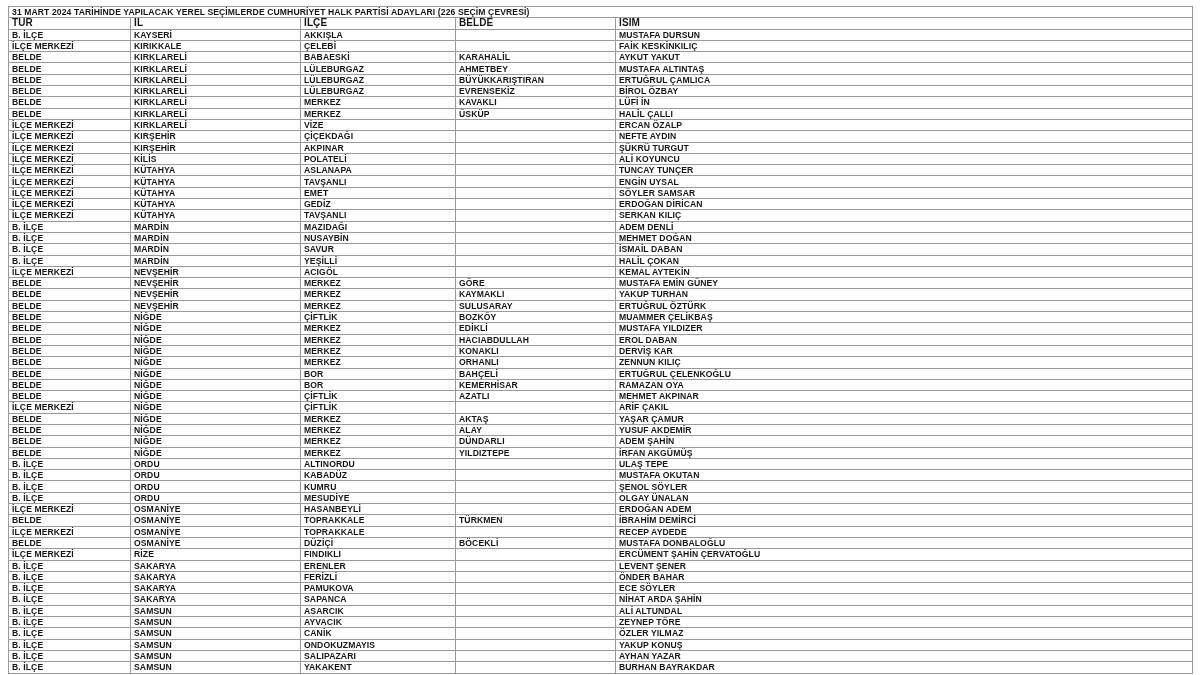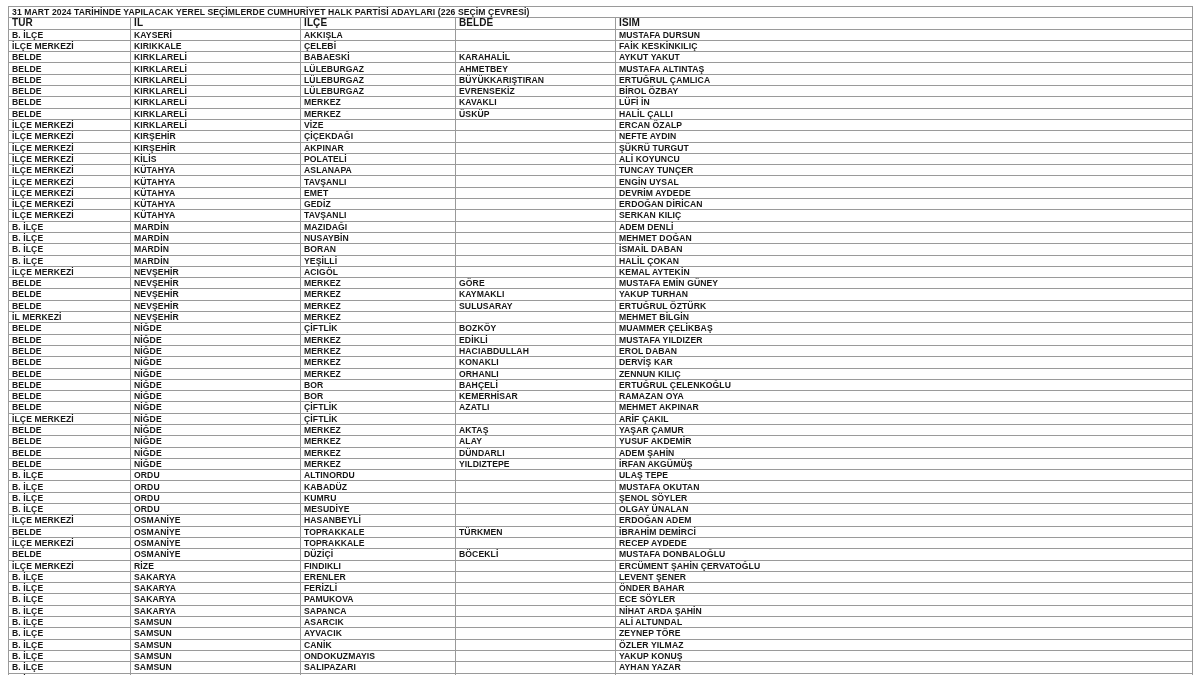"DEVRİM AYDEDE" td { text: DEVRİM AYDEDE -> SÖYLER SAMSAR }
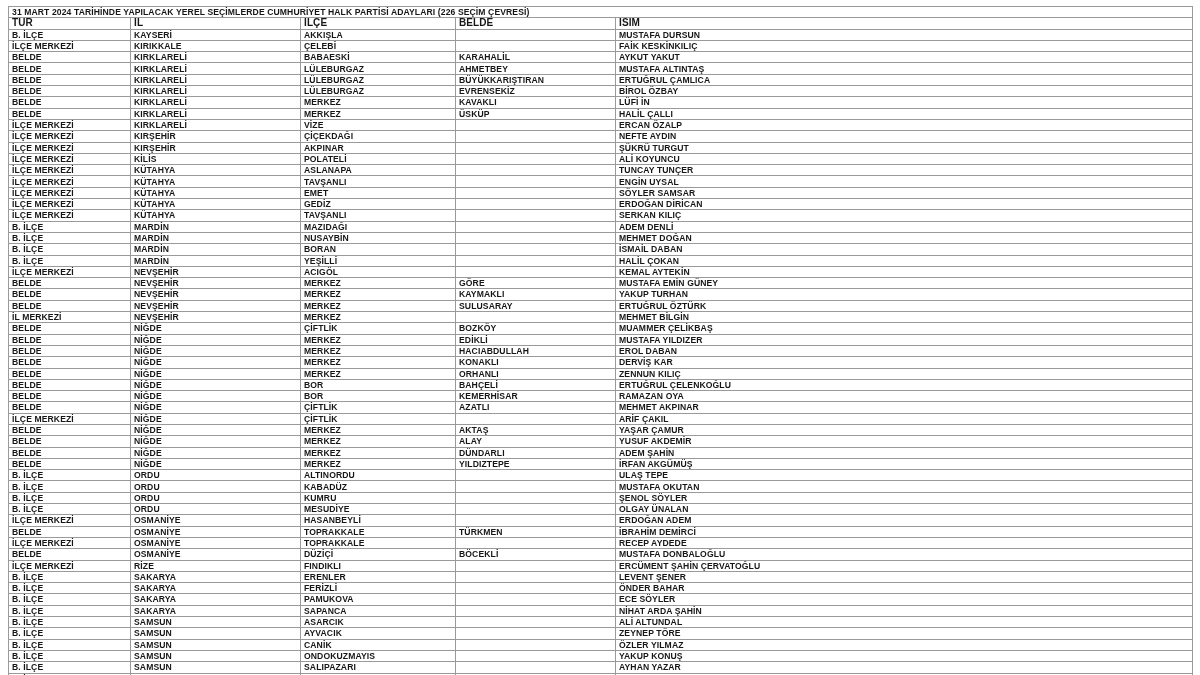"BORAN" td { text: BORAN -> SAVUR }
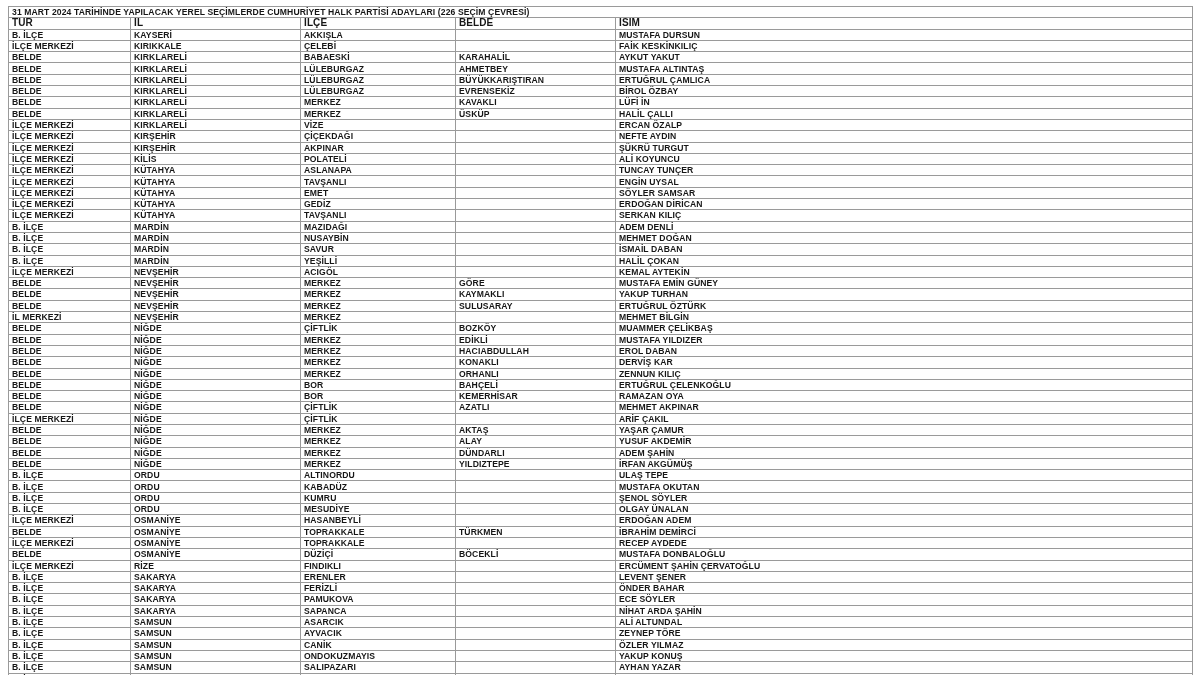"İL MERKEZİ" tr { html: <tr> <td>İL MERKEZİ</td> <td>NEVŞEHİR</td> <td>MERKEZ</td> <td></td> <td>MEHMET BİLGİN</td> </tr> -> none }
